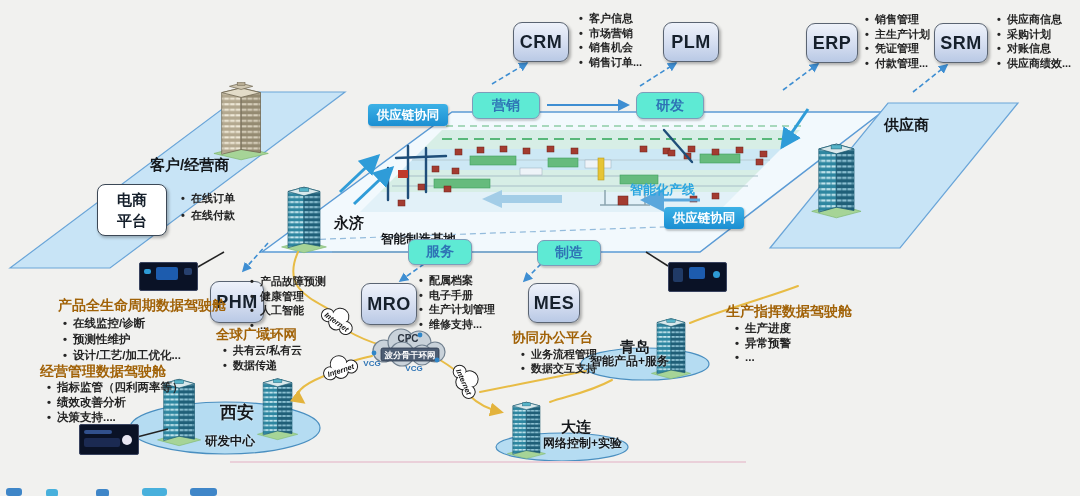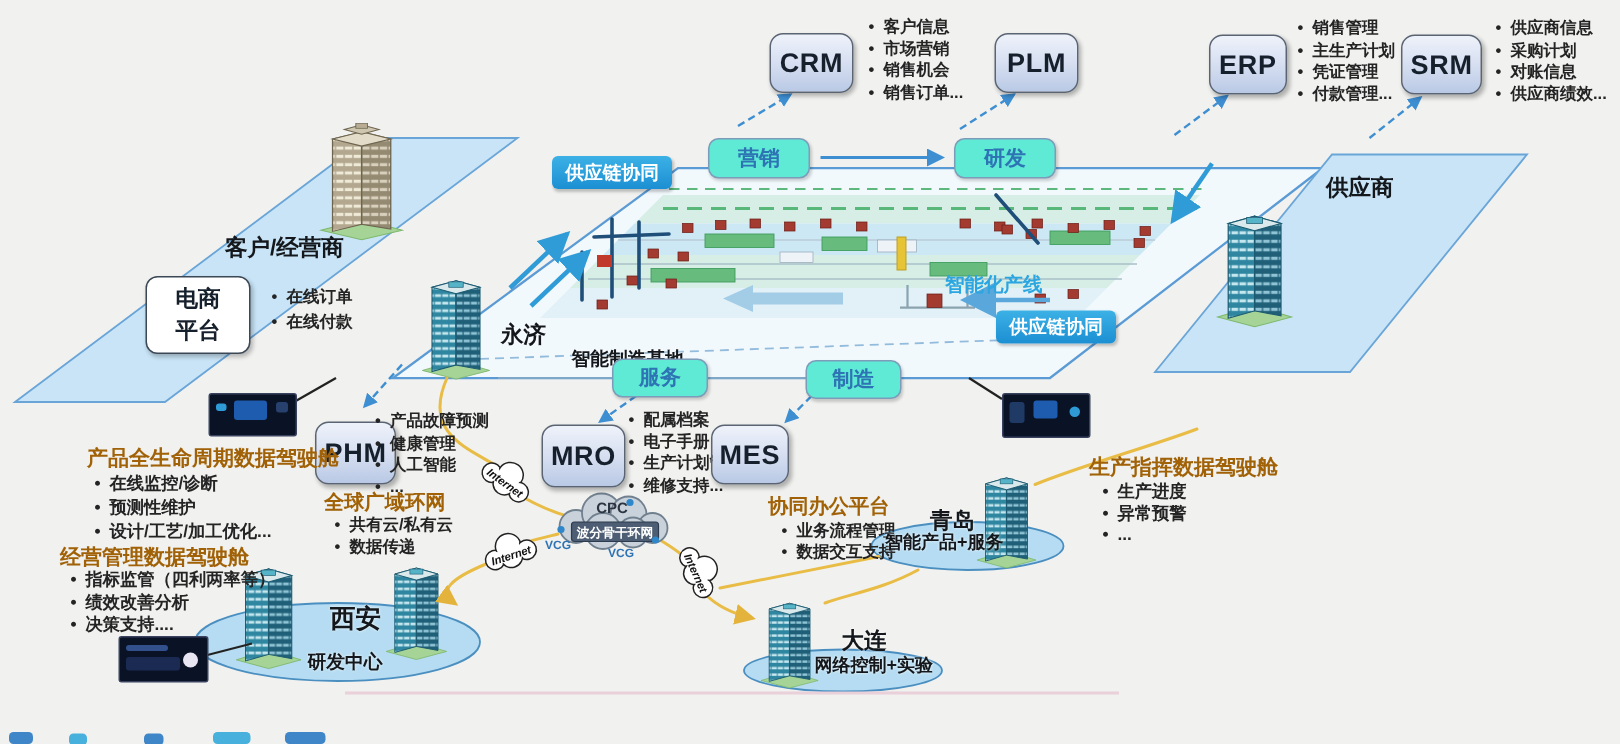"MES" div.sysbox { left: 474px -> 528px }
